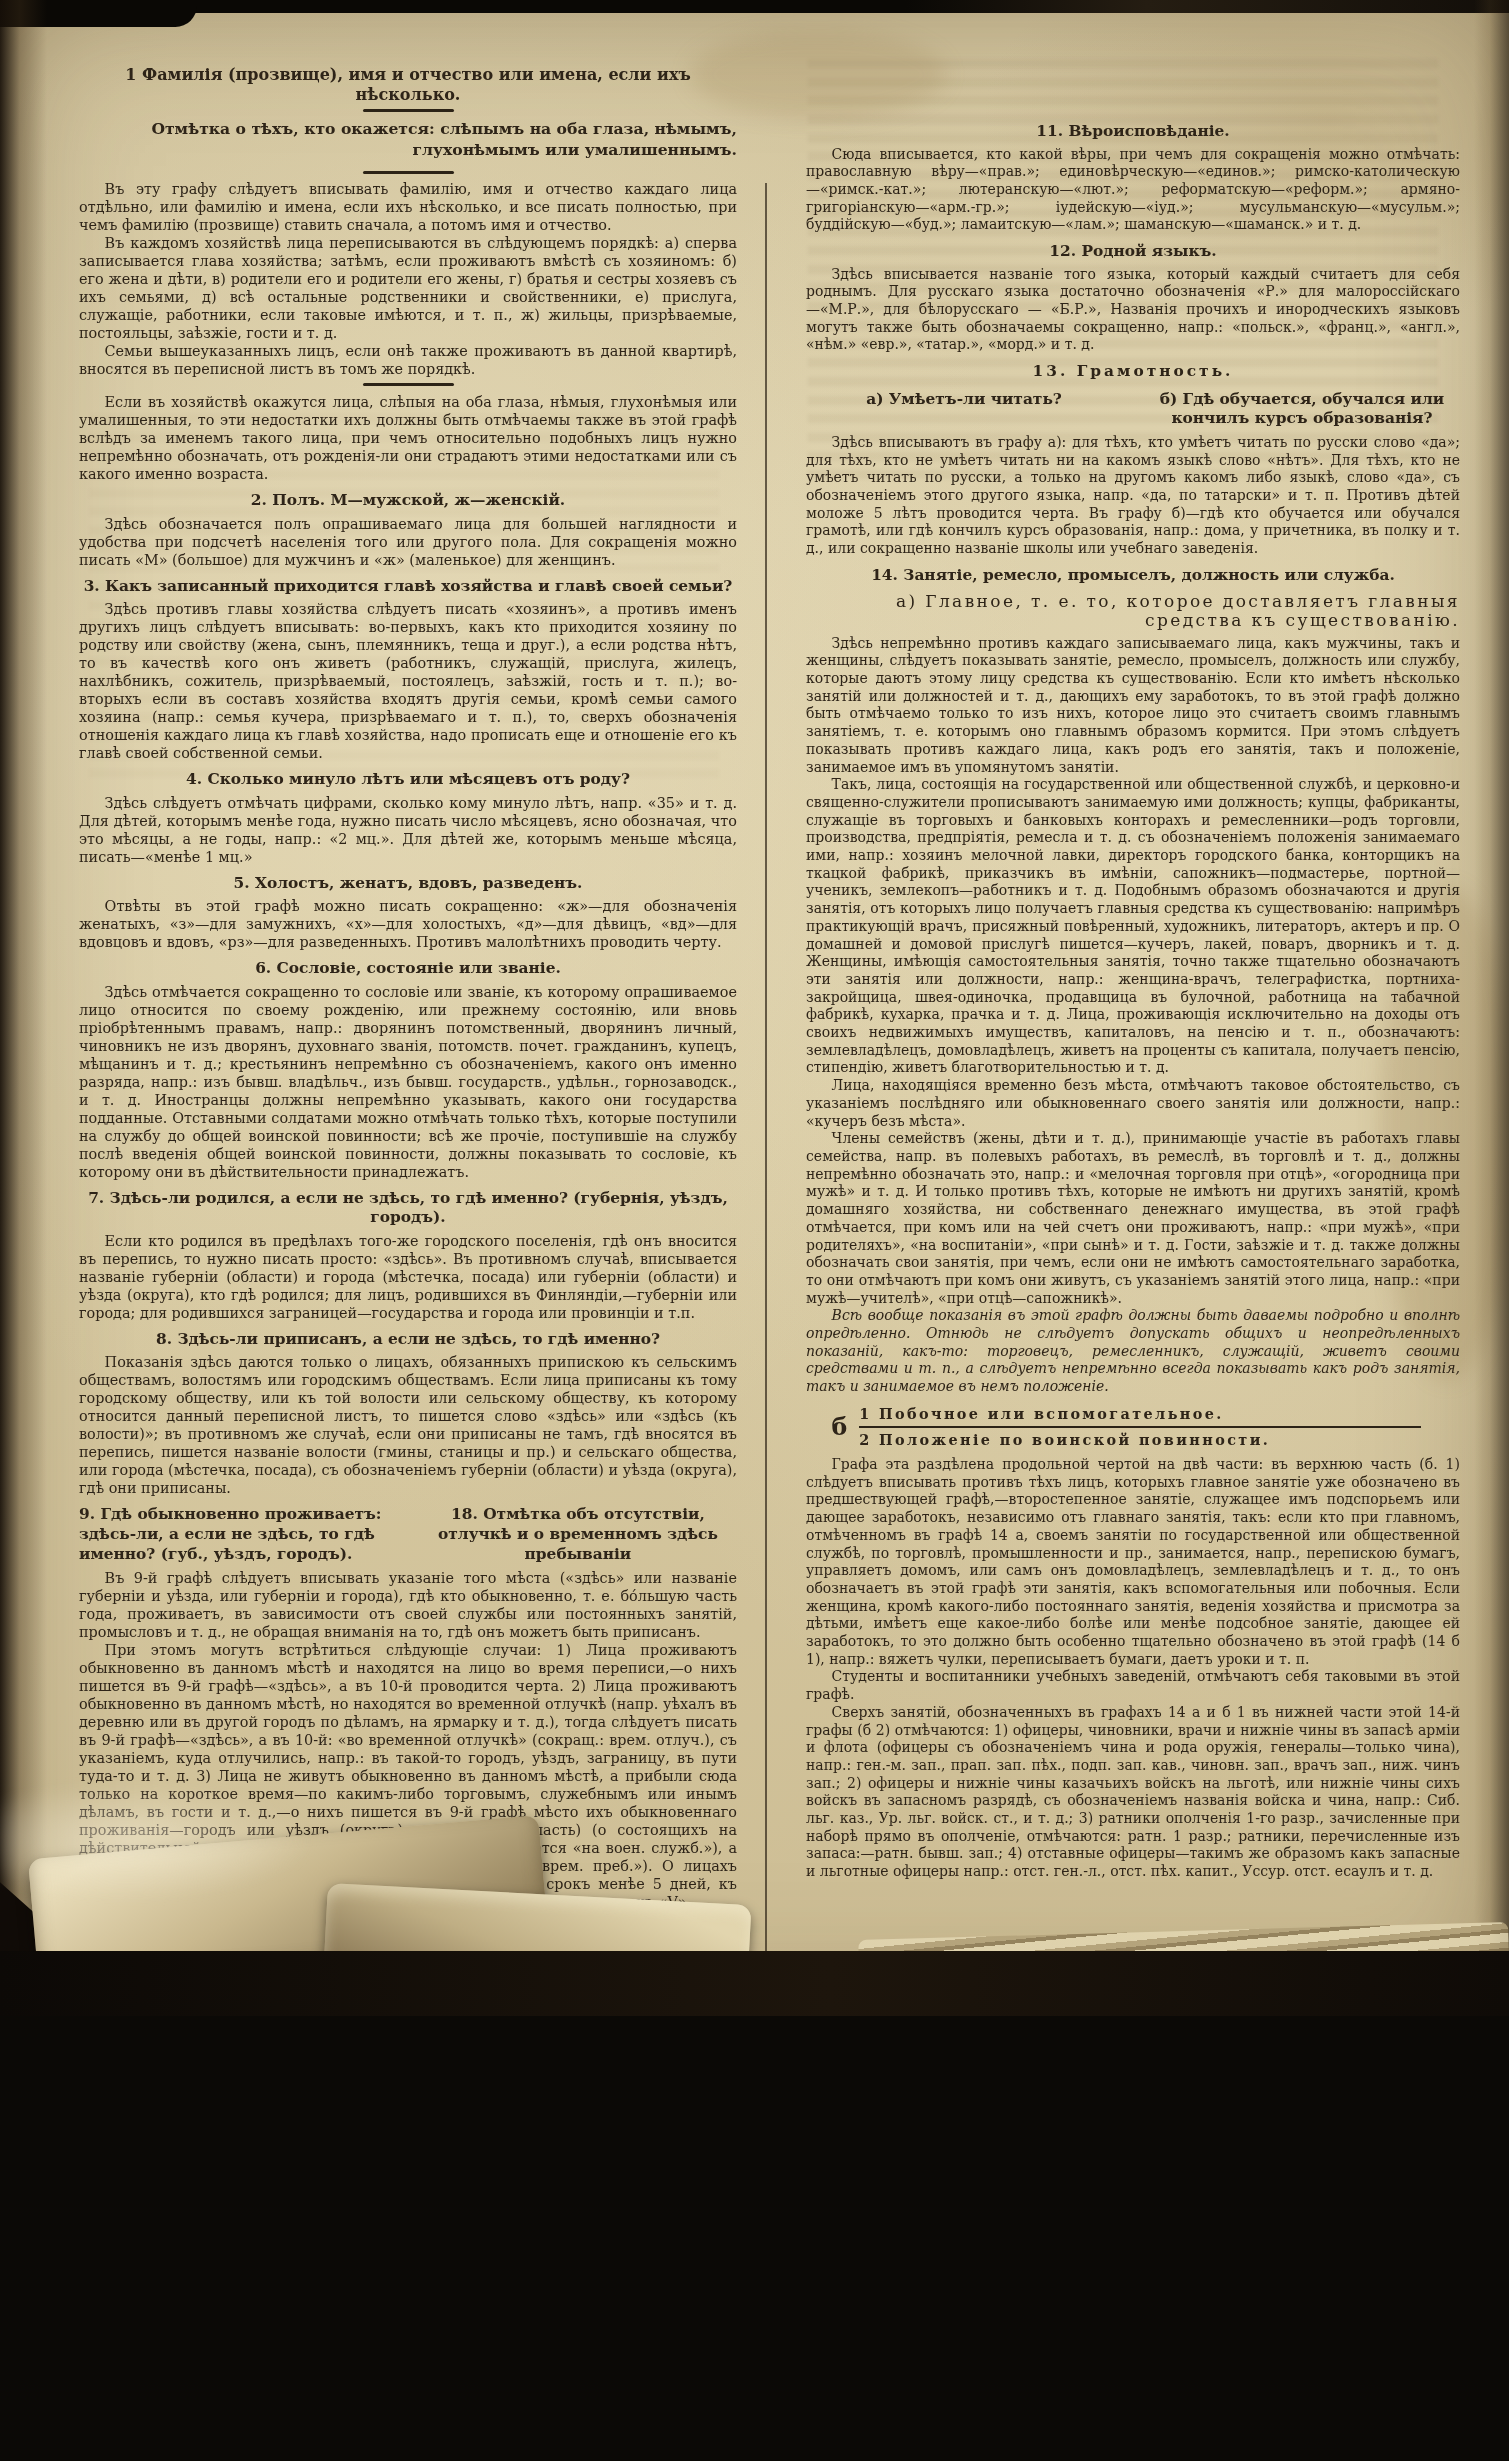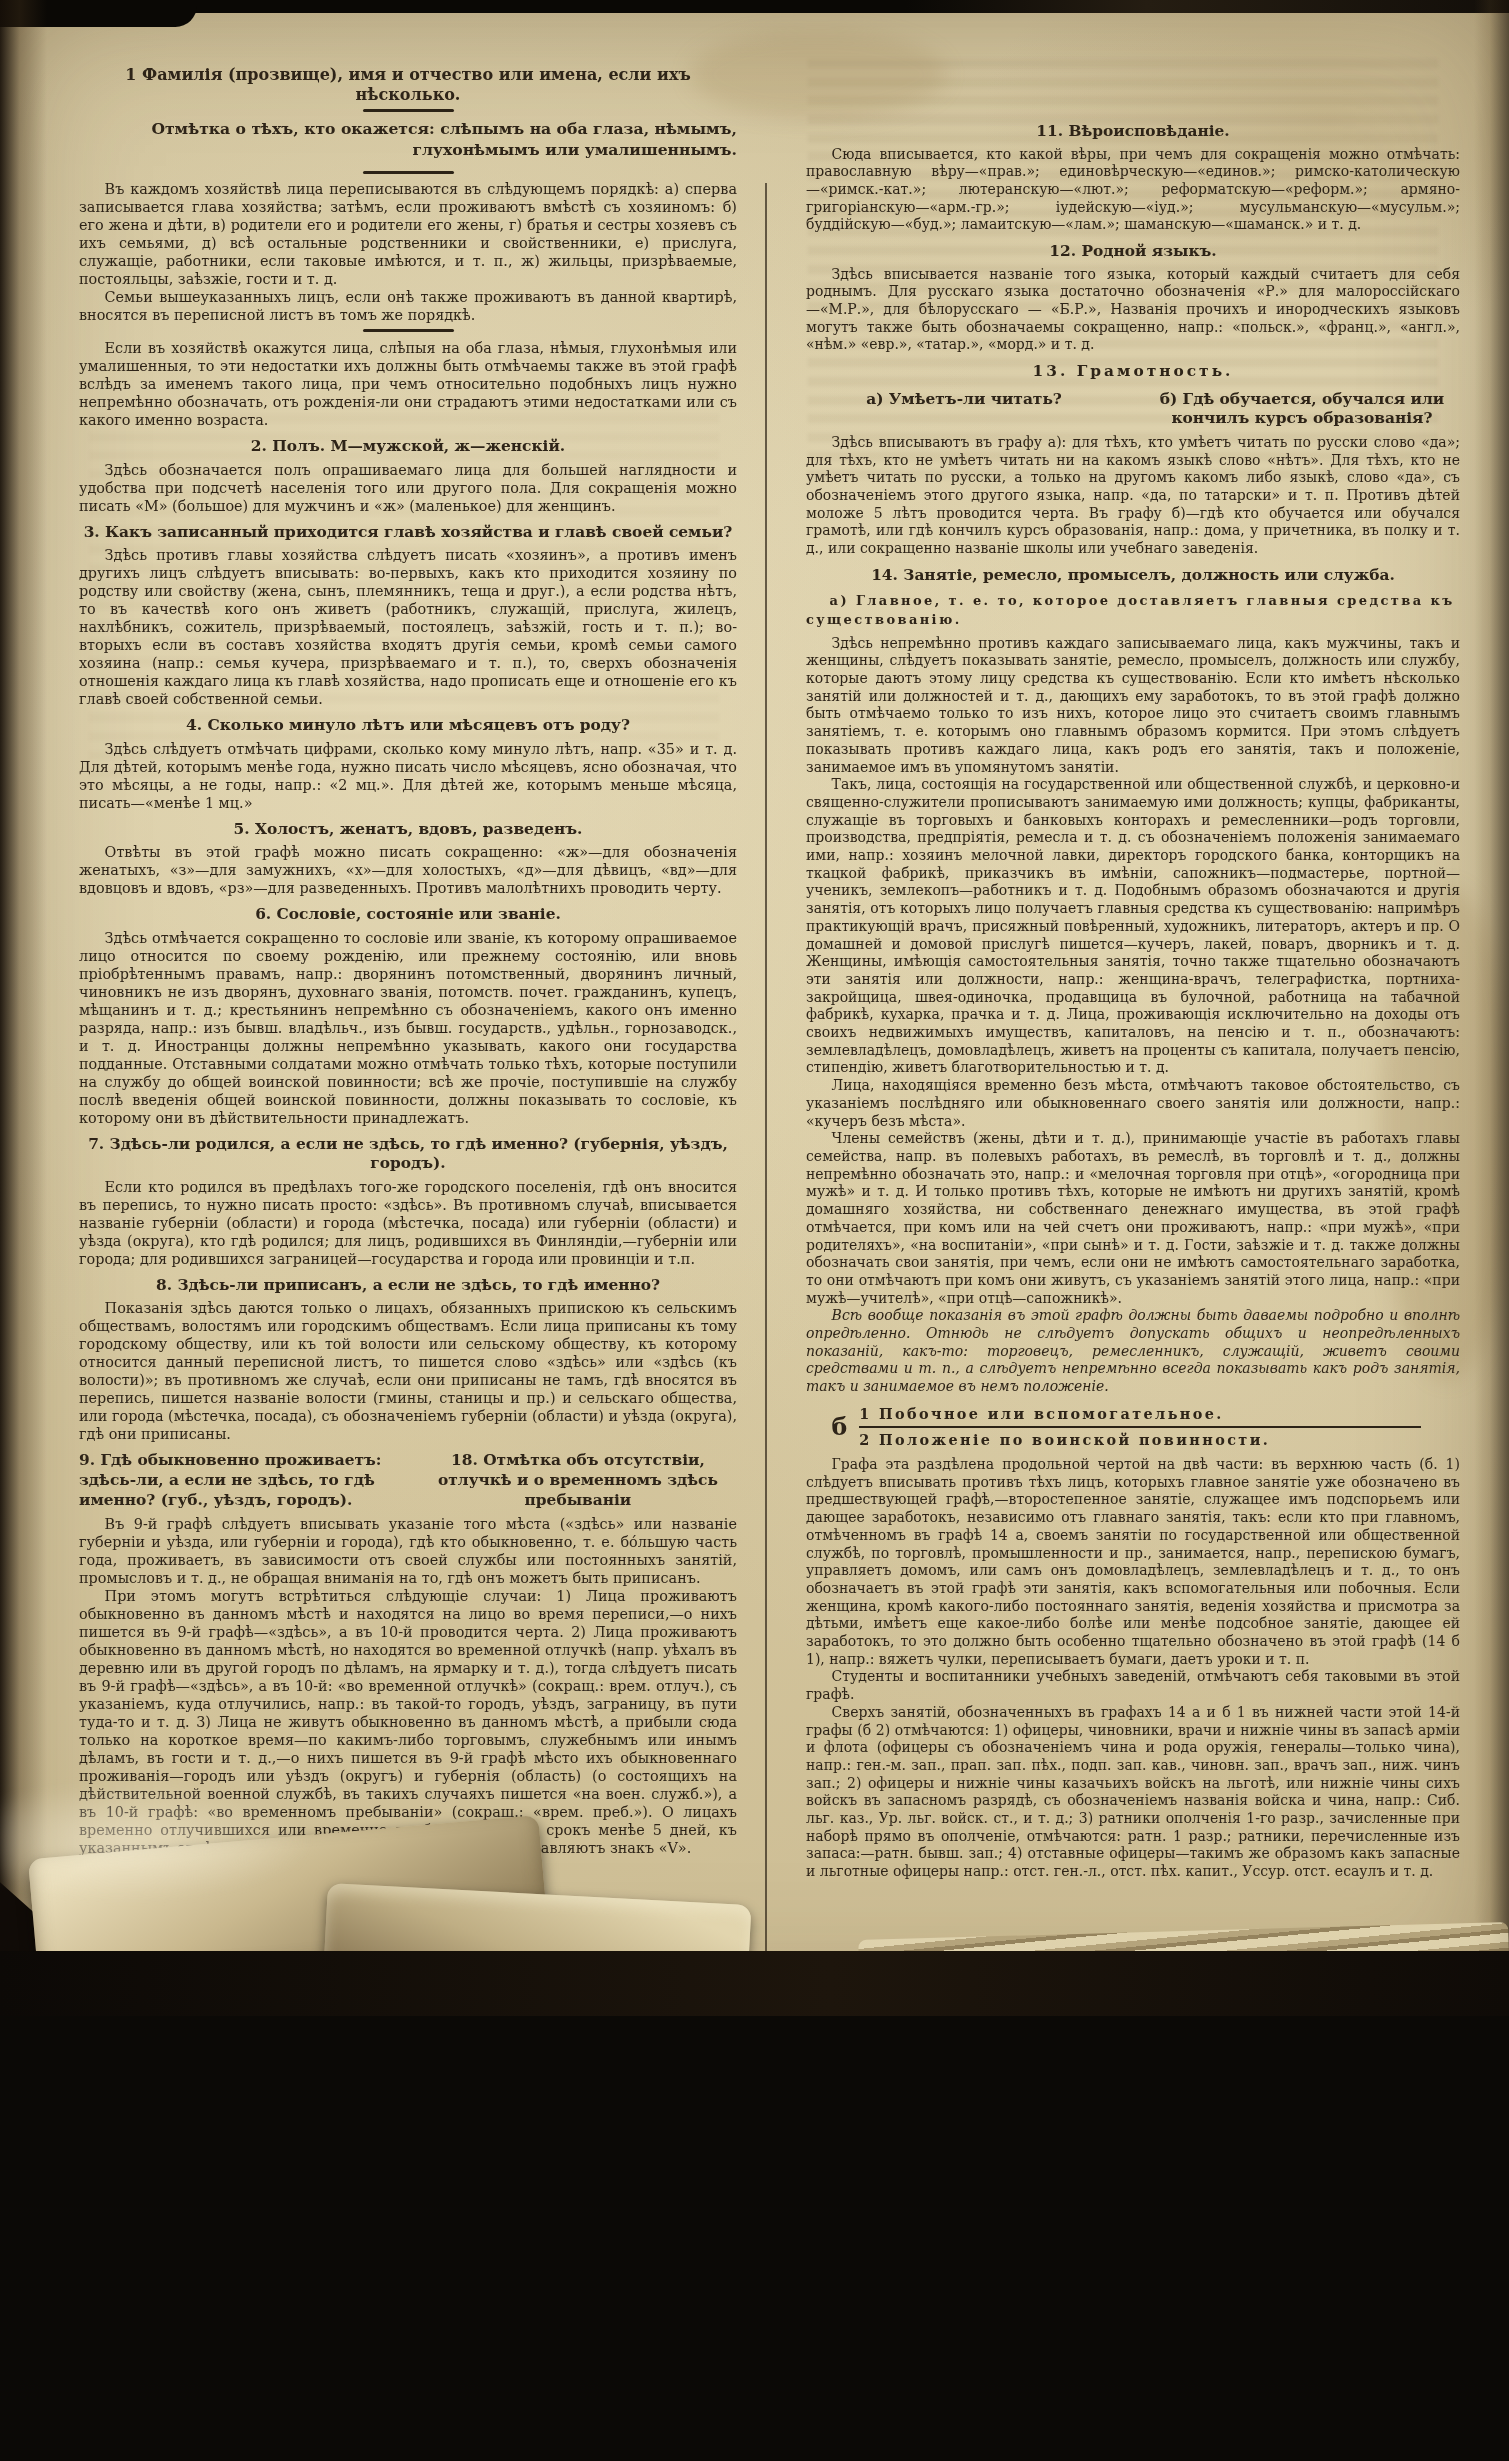"Въ эту графу слѣдуетъ вписывать" p.body { html: none -> <p>Въ эту графу слѣдуетъ вписывать фамилію, имя и отчество каждаго лица отдѣльно, или фамилію и имена, если ихъ нѣсколько, и все писать полностью, при чемъ фамилію (прозвище) ставить сначала, а потомъ имя и отчество.</p> }
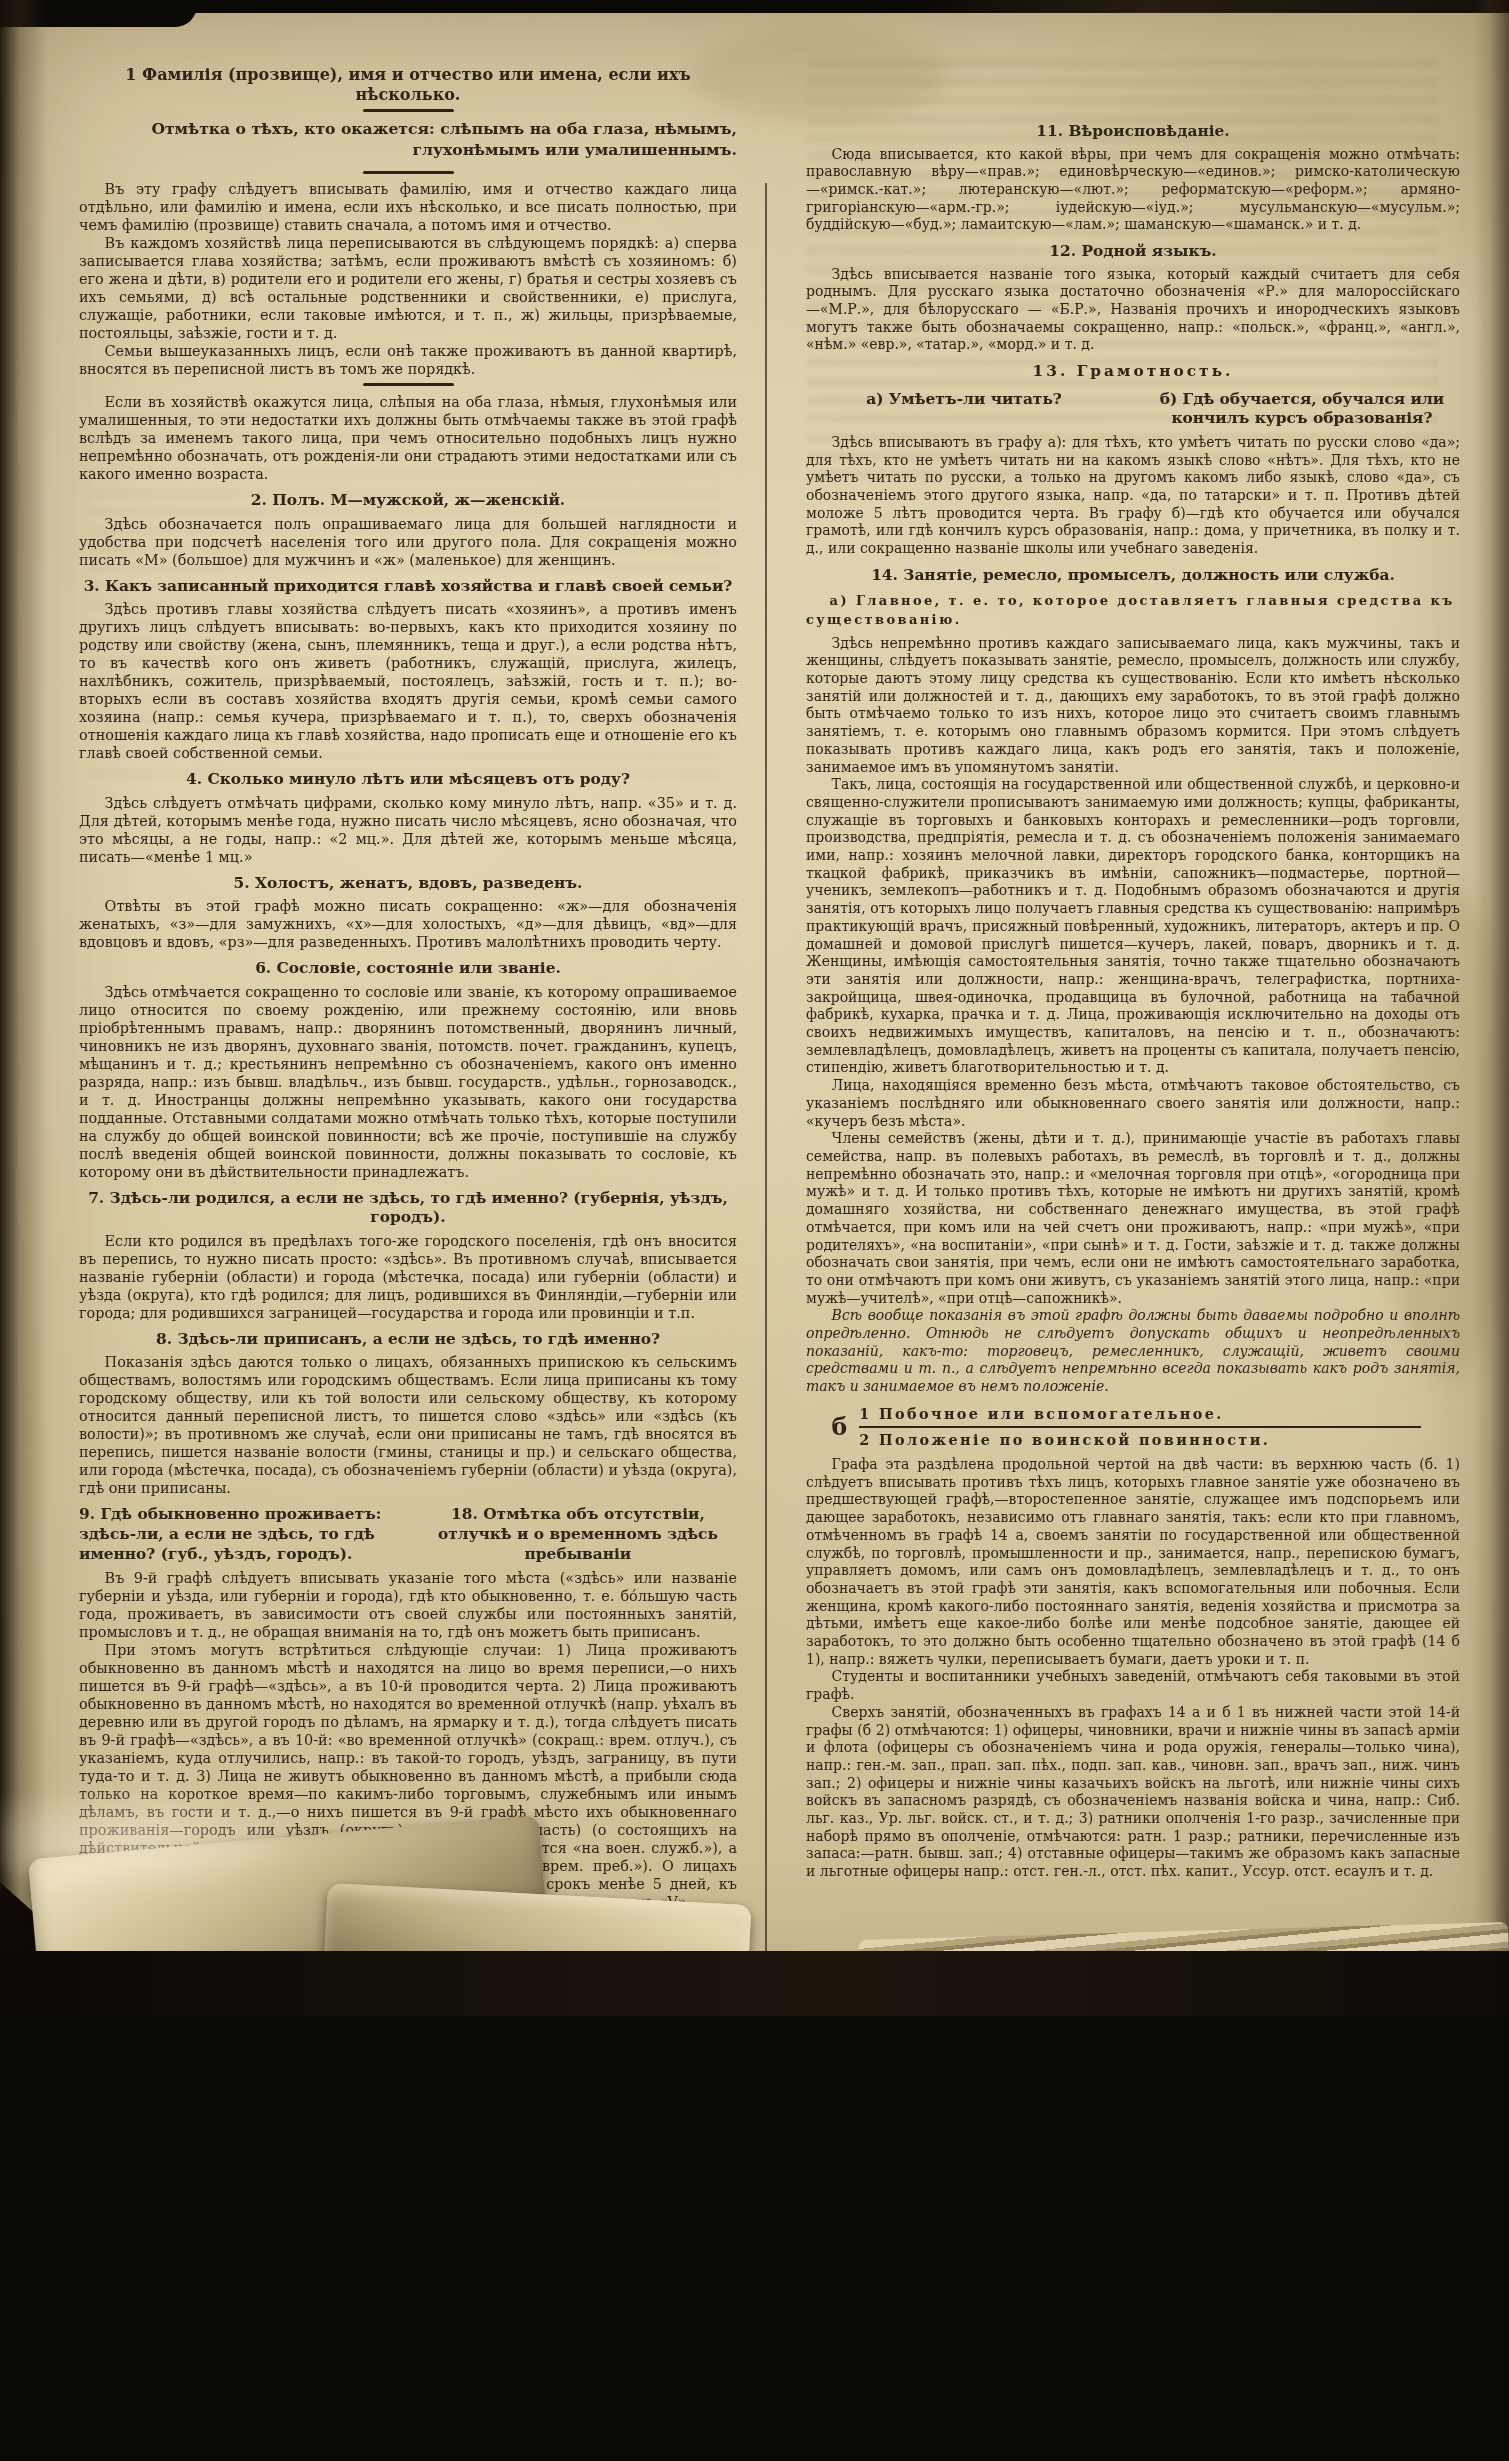"а) Главное, т. е. то," .spaced { font-size: 13px -> 17px; font-weight: bold -> normal; text-align: left -> right }
